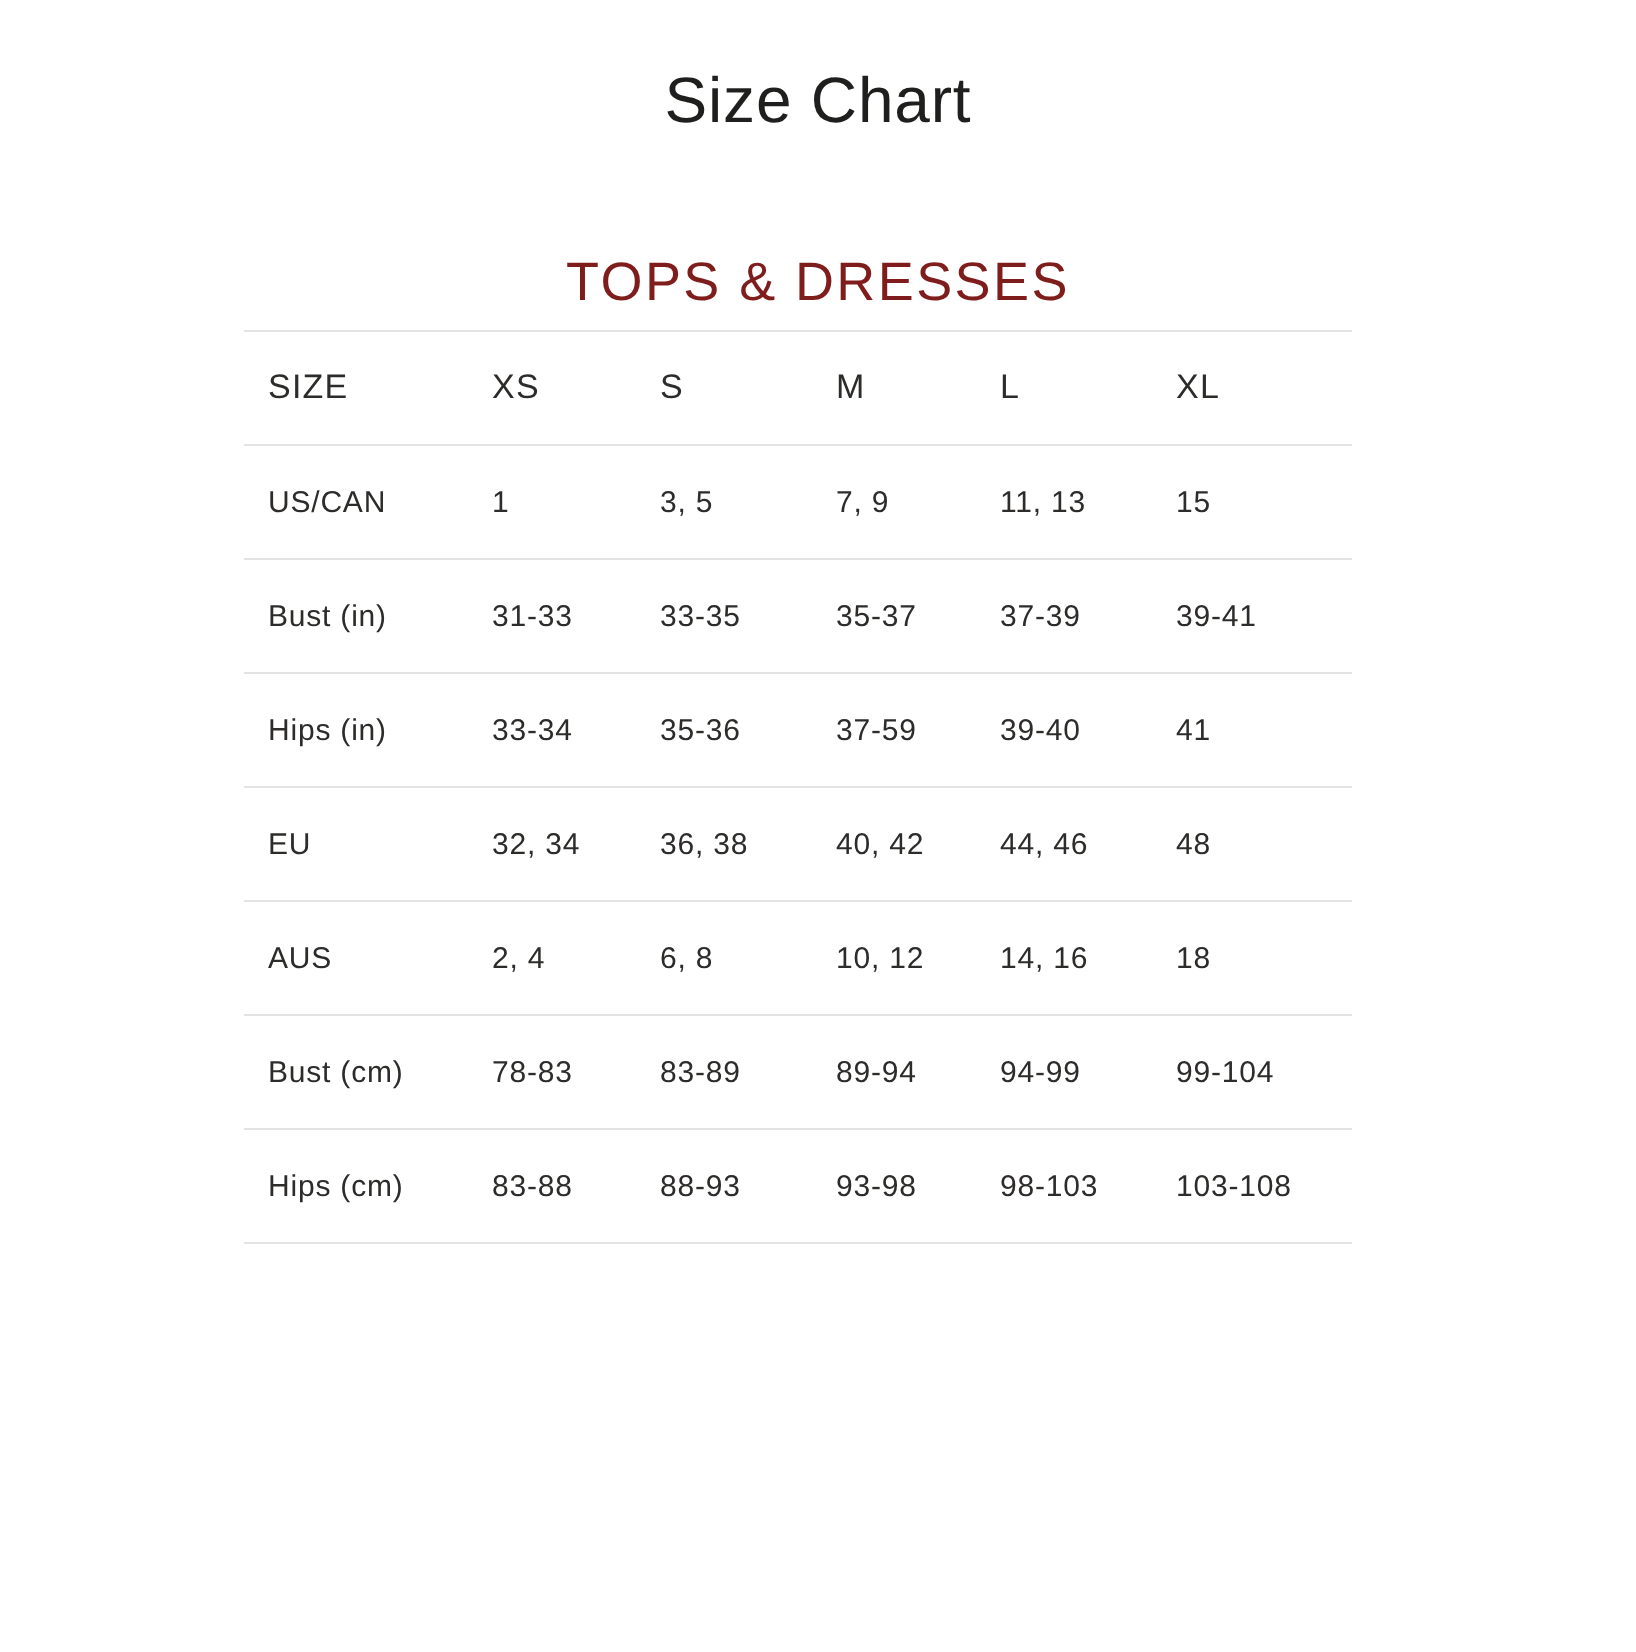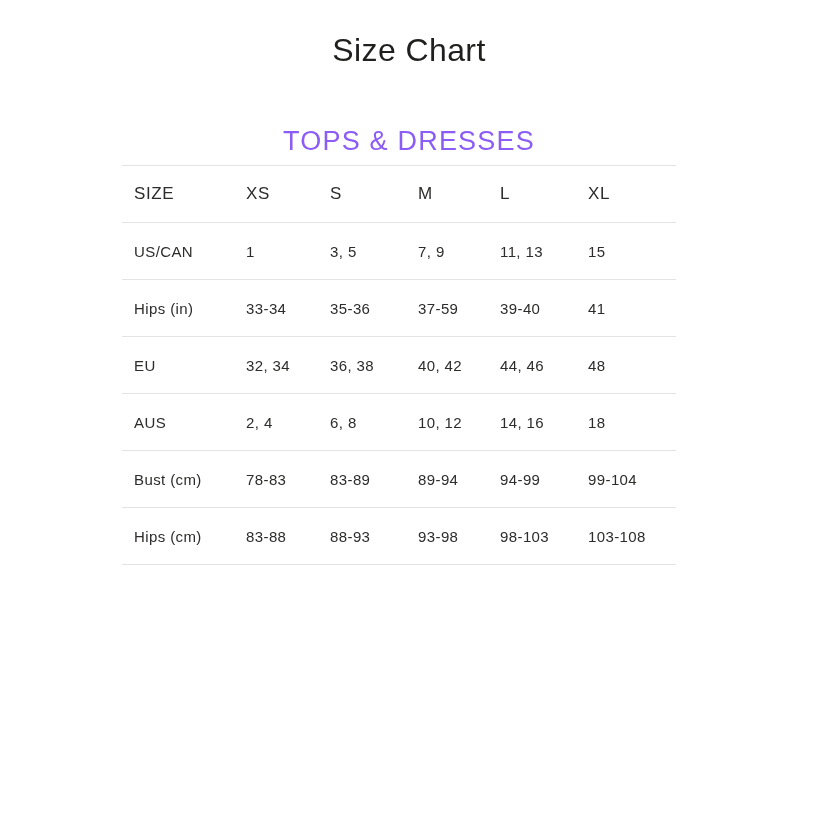"TOPS & DRESSES" .section-title { color: #8b5cf6 -> #7f1d1d }
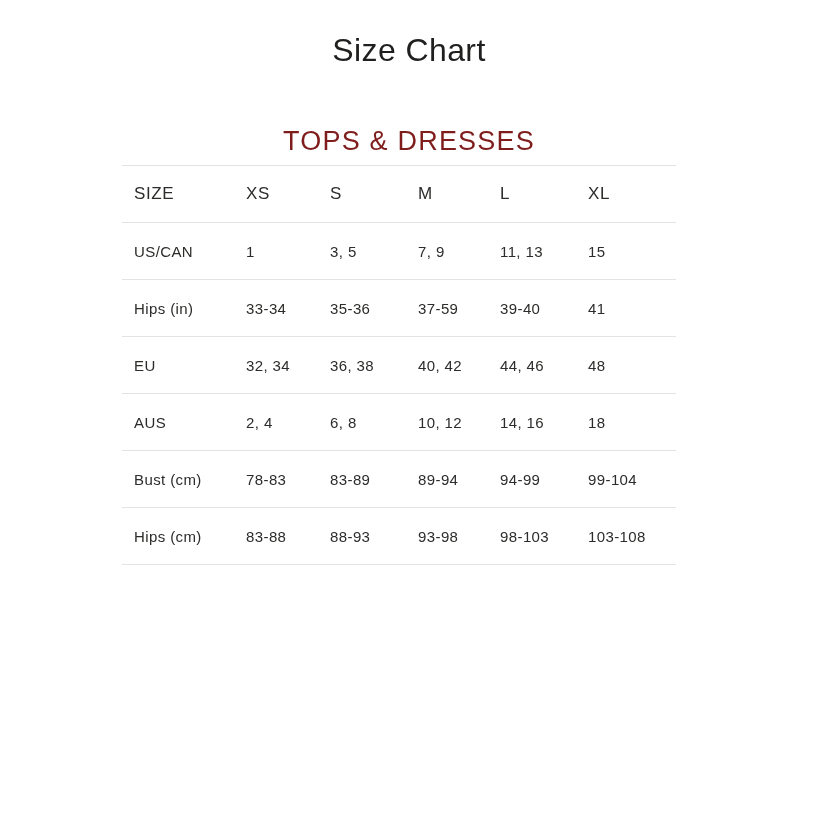"Bust (in)" tr { html: none -> <tr> <td>Bust (in)</td> <td>31-33</td> <td>33-35</td> <td>35-37</td> <td>37-39</td> <td>39-41</td> </tr> }
